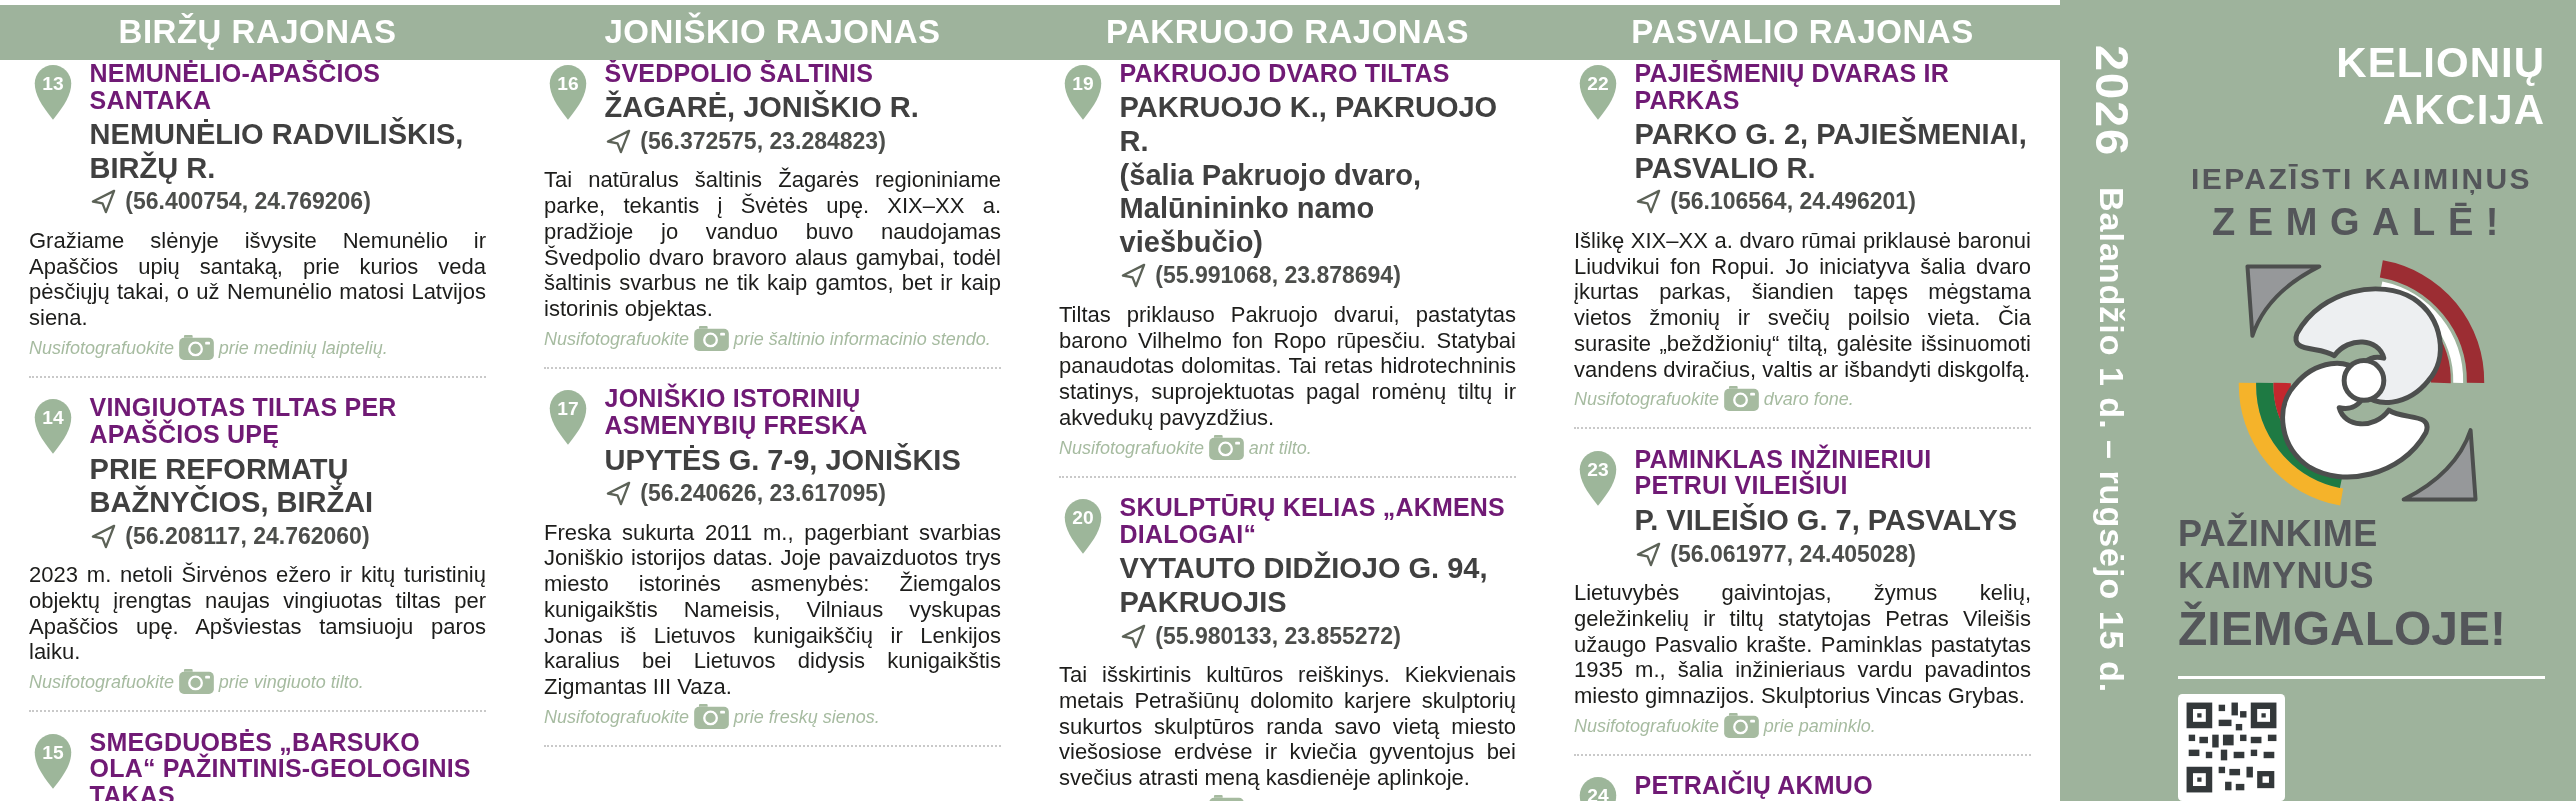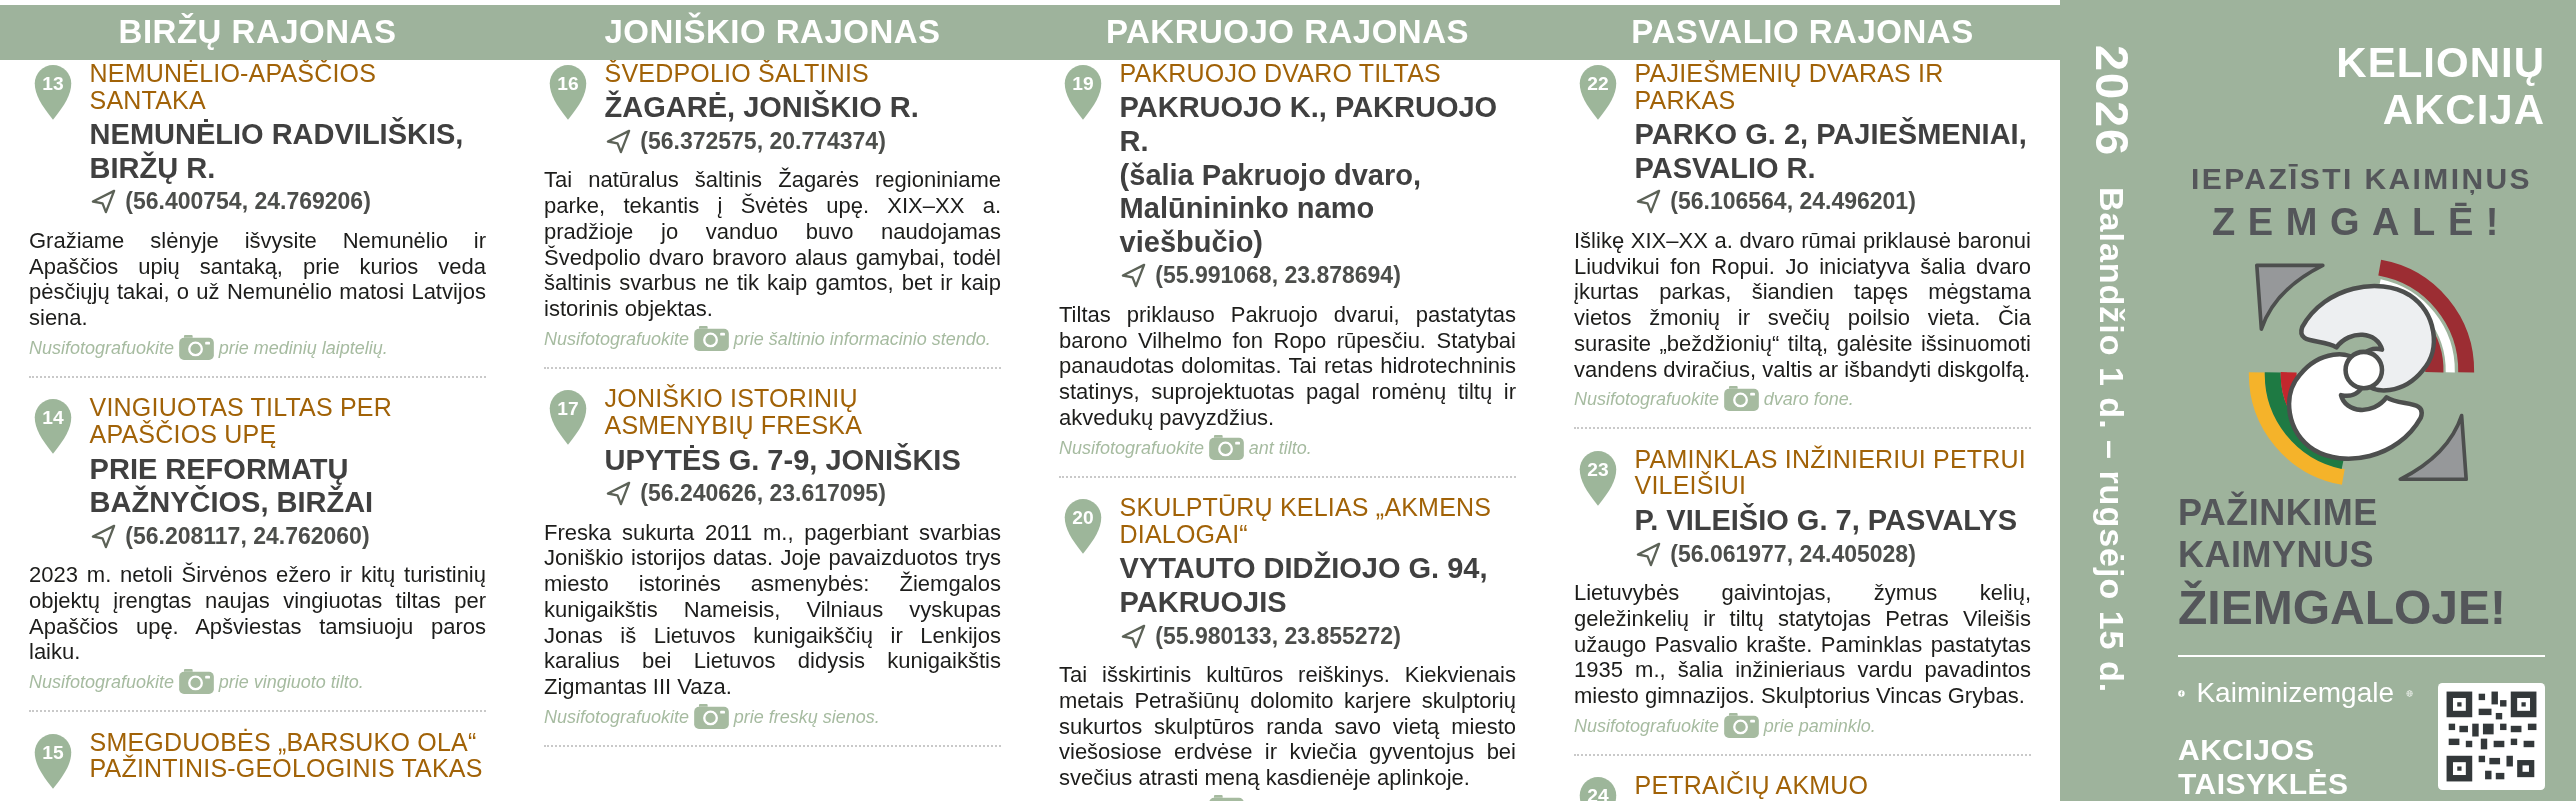"NEMUNĖLIO-APAŠČIOS SANTAKA" .title { color: #a16207 -> #701a75; font-weight: 400 -> 700 }
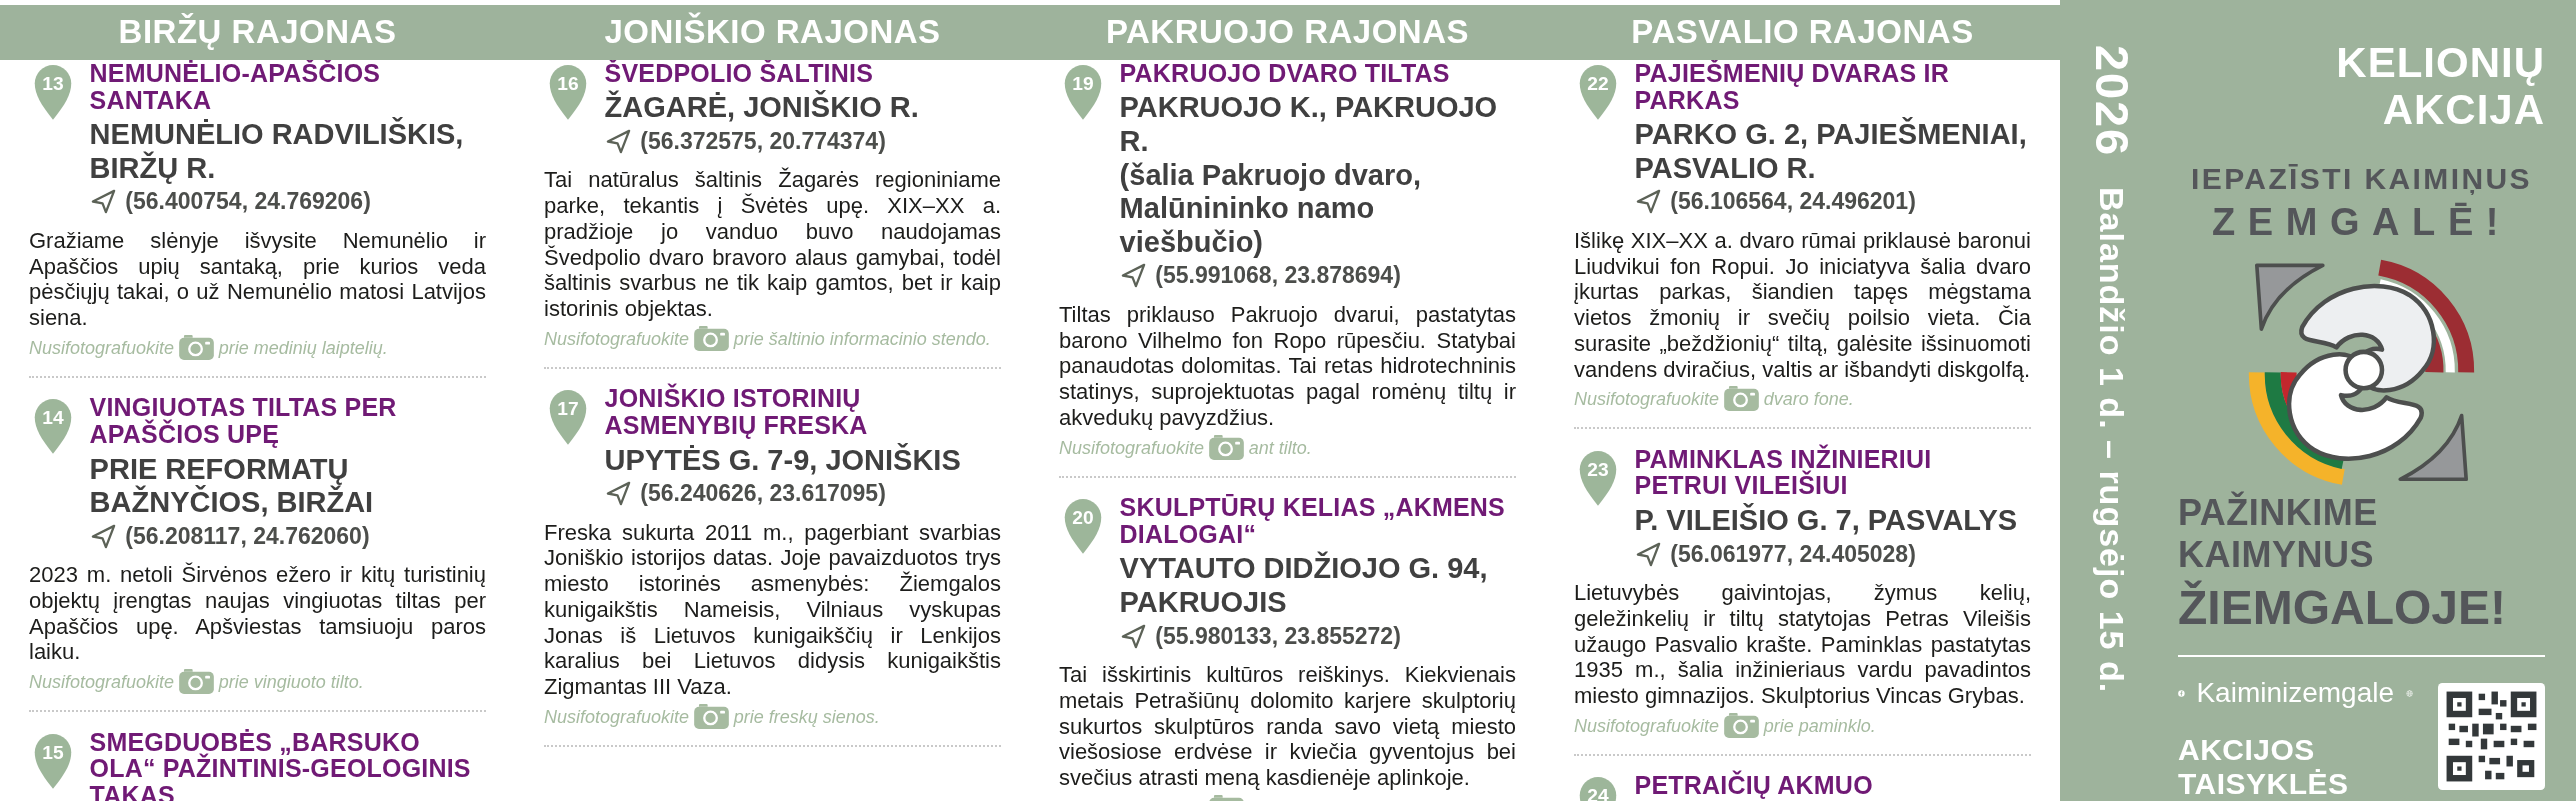"(56.372575, 20.774374)" span.coords { text: 20.774374 -> 23.284823 }
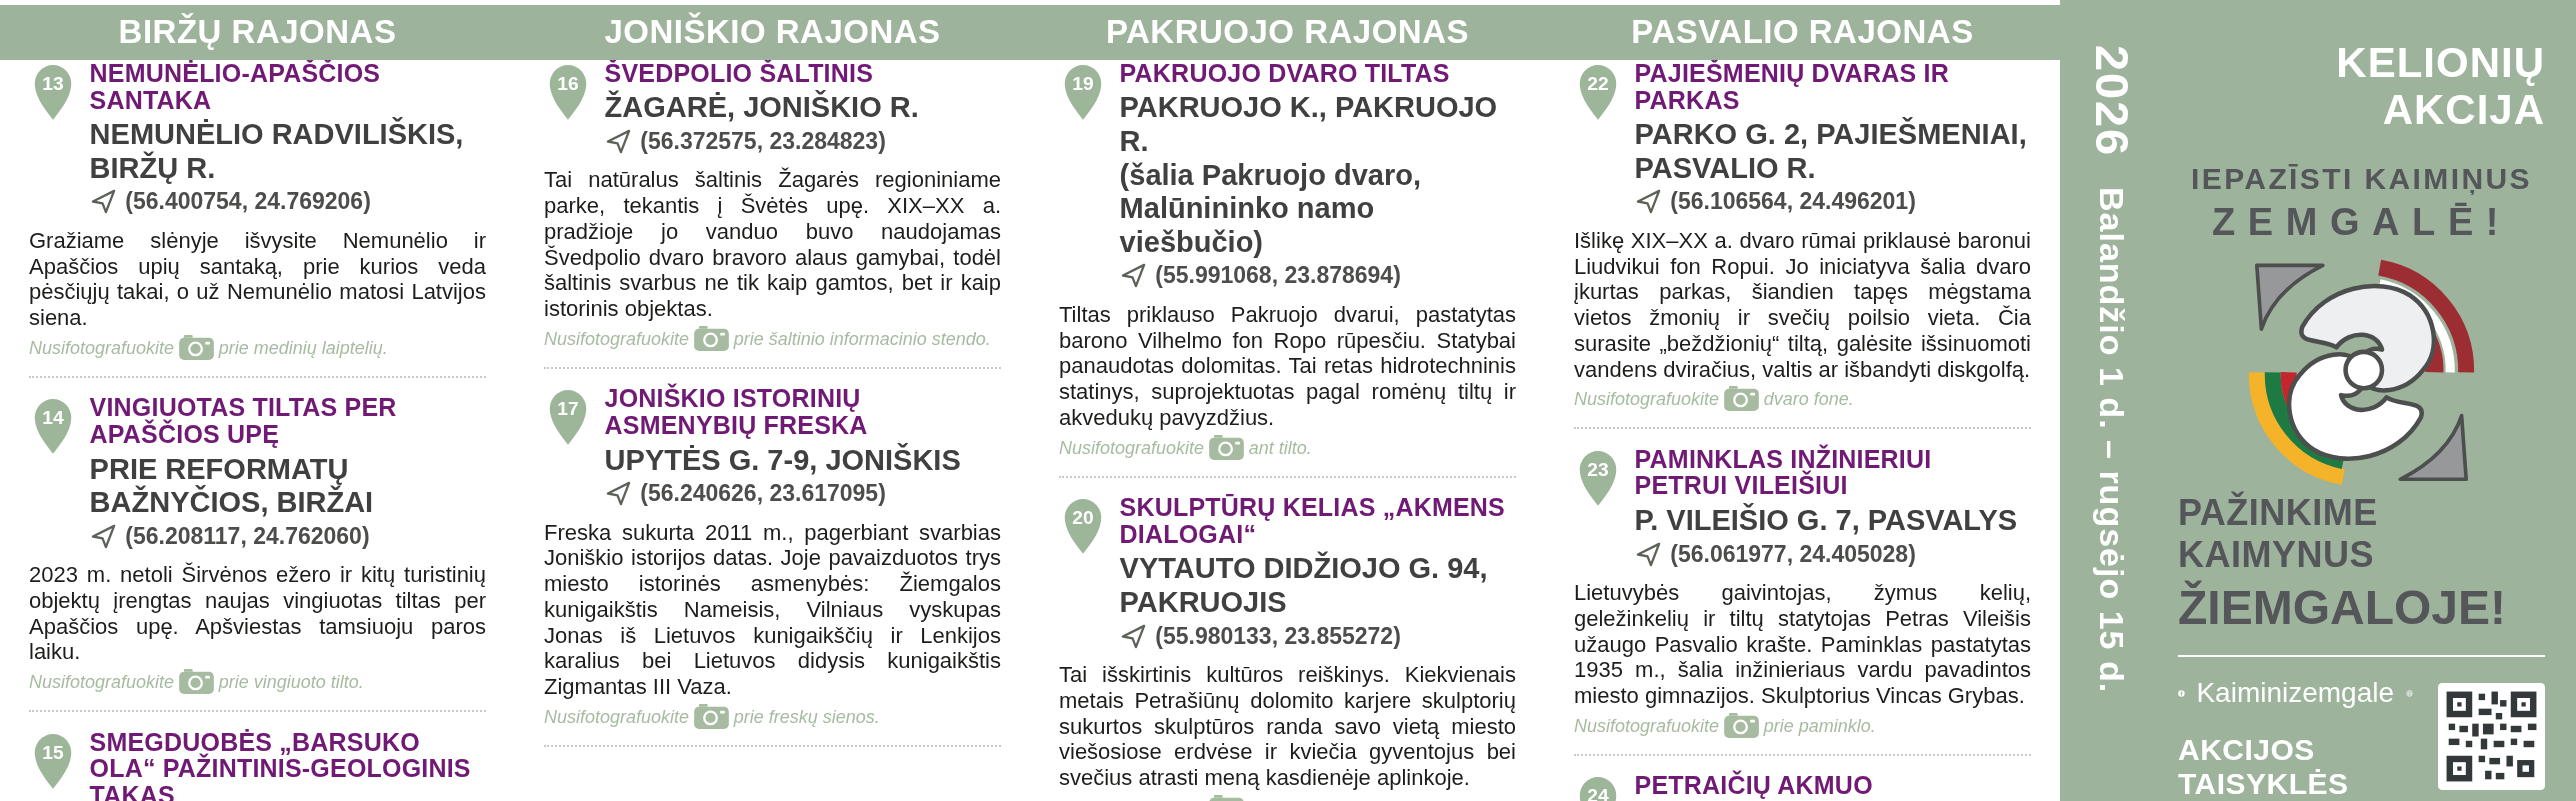"Kaiminizemgale" div.footer-left { html: <div> <div> <svg> <circle></circle> <path></path> </svg> <span>Kaiminizemgale</span> <svg> <g> <circle></circle> <ellipse></ellipse> <line></line> <path></path> <path></path> </g> </svg> </div> <div>AKCIJOS TAISYKLĖS</div> </div> -> none }
